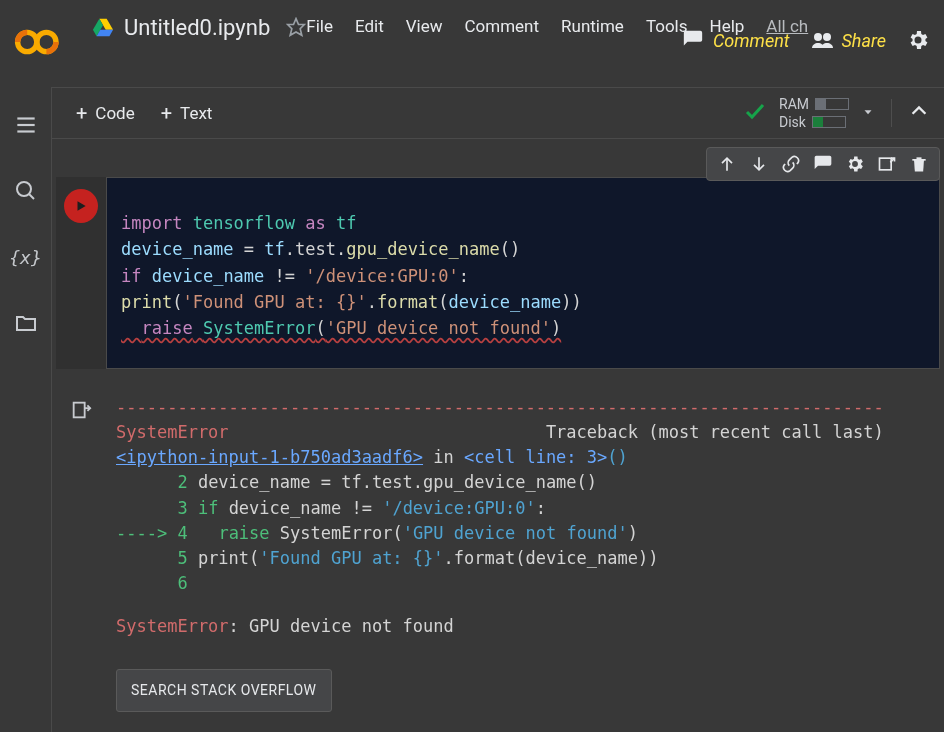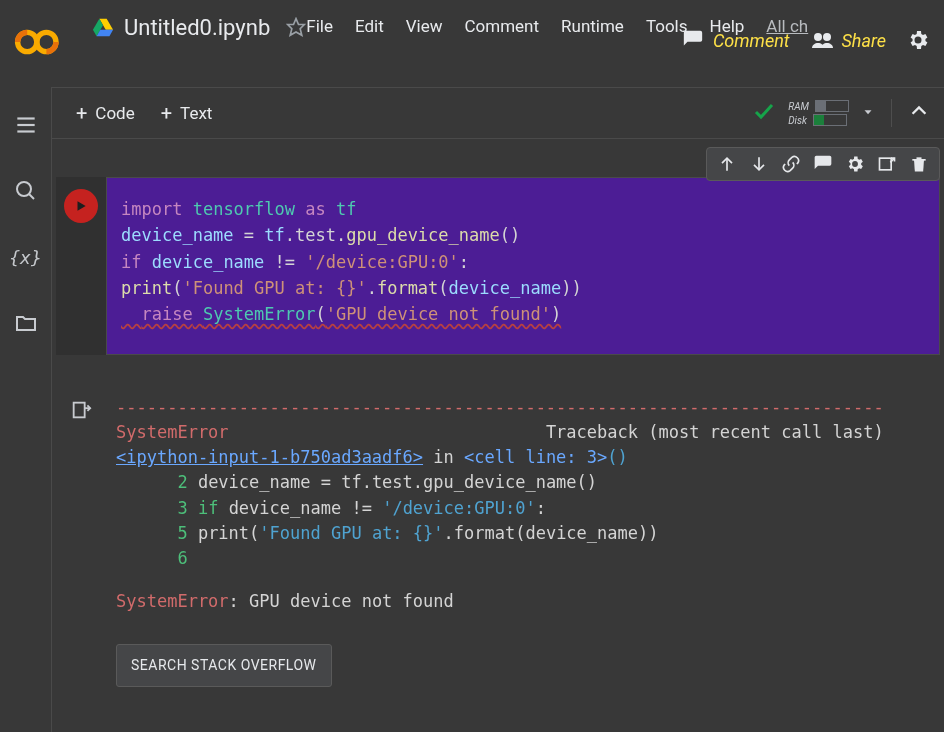"RAM" .res-block { font-size: 10px -> 14px; font-style: italic -> none }
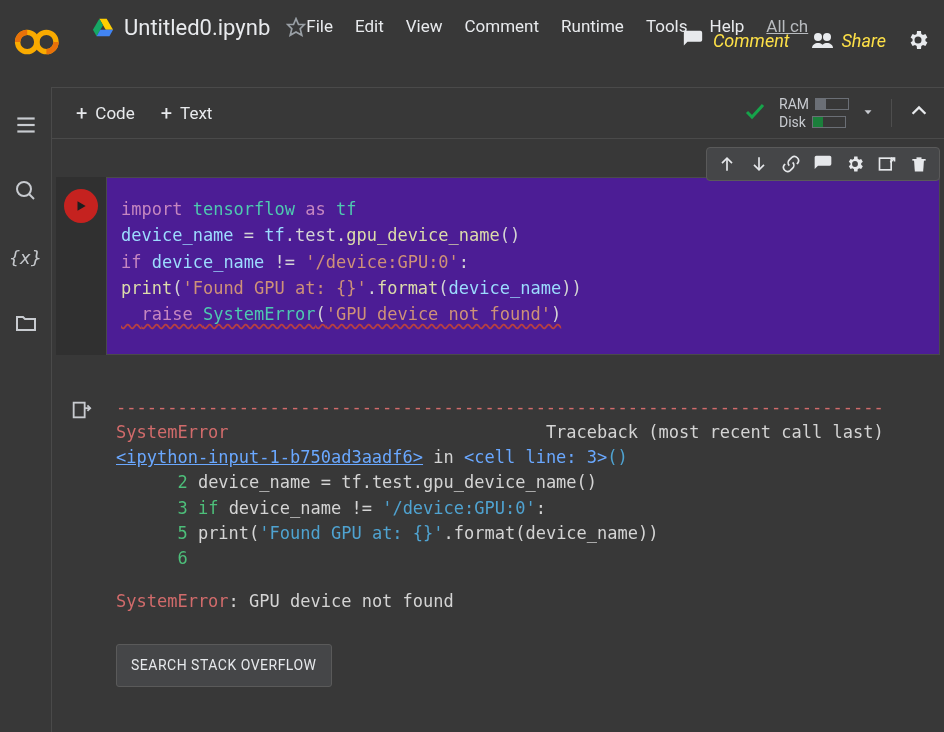"import tensorflow as tf" .code-area { background: #4c1d95 -> #0f172a; padding: 18px 18px 26px 14px -> 32px 18px 26px 14px }
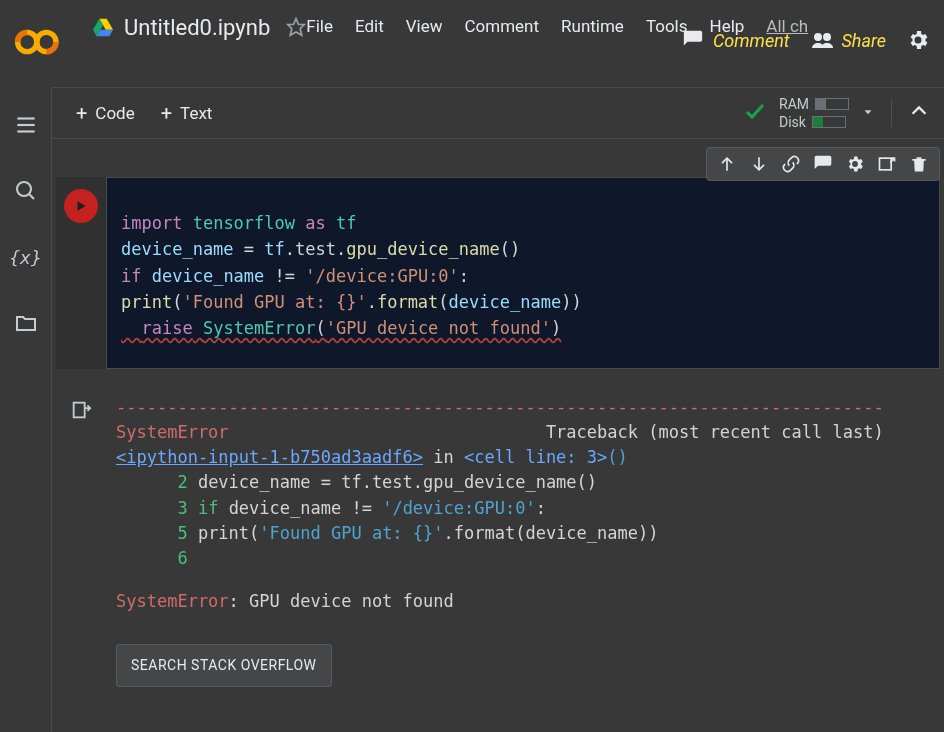"----> 4 raise SystemError('GPU device" div.trace-row { html: none -> <div><span>----&gt; </span><span>4</span><span> </span><span>raise</span><span> SystemError(</span><span>'GPU device not found'</span><span>)</span></div> }
